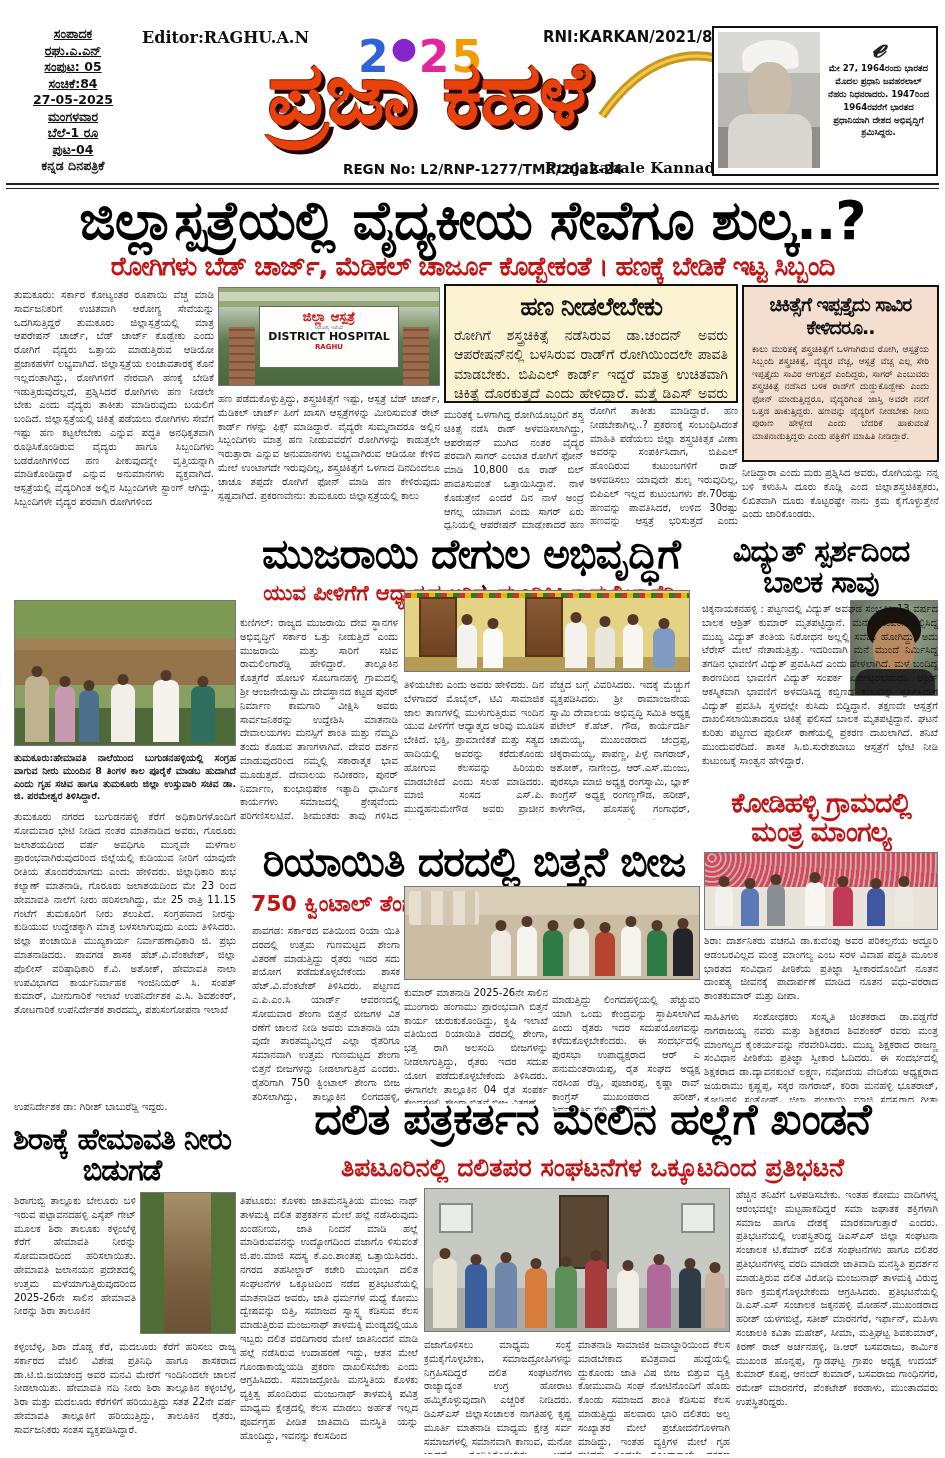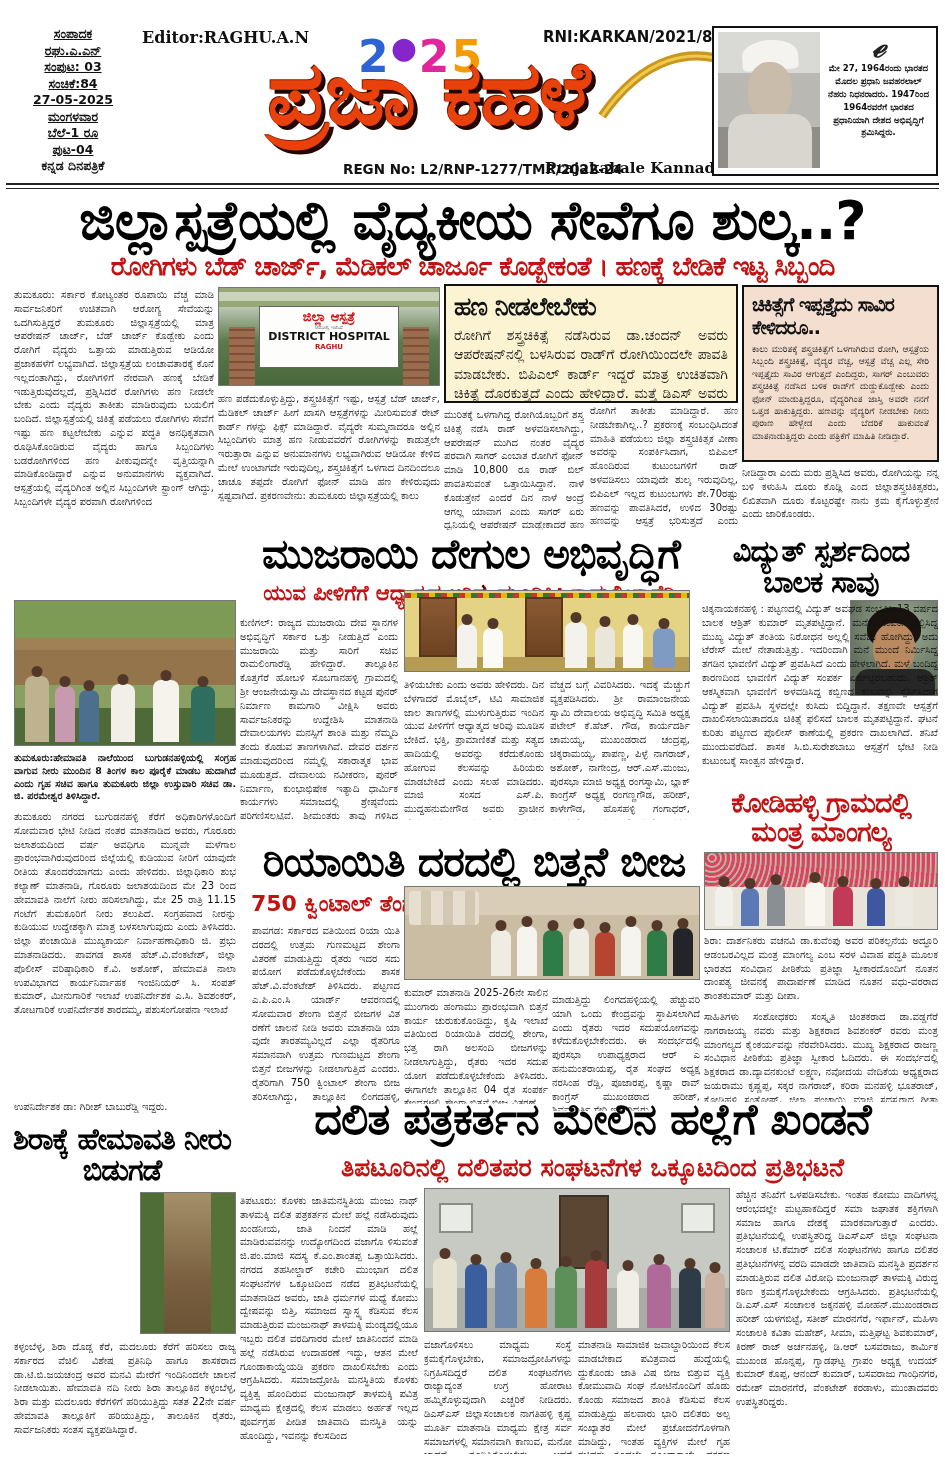"ಸಂಪುಟ: 03" span.u { text: 03 -> 05 }
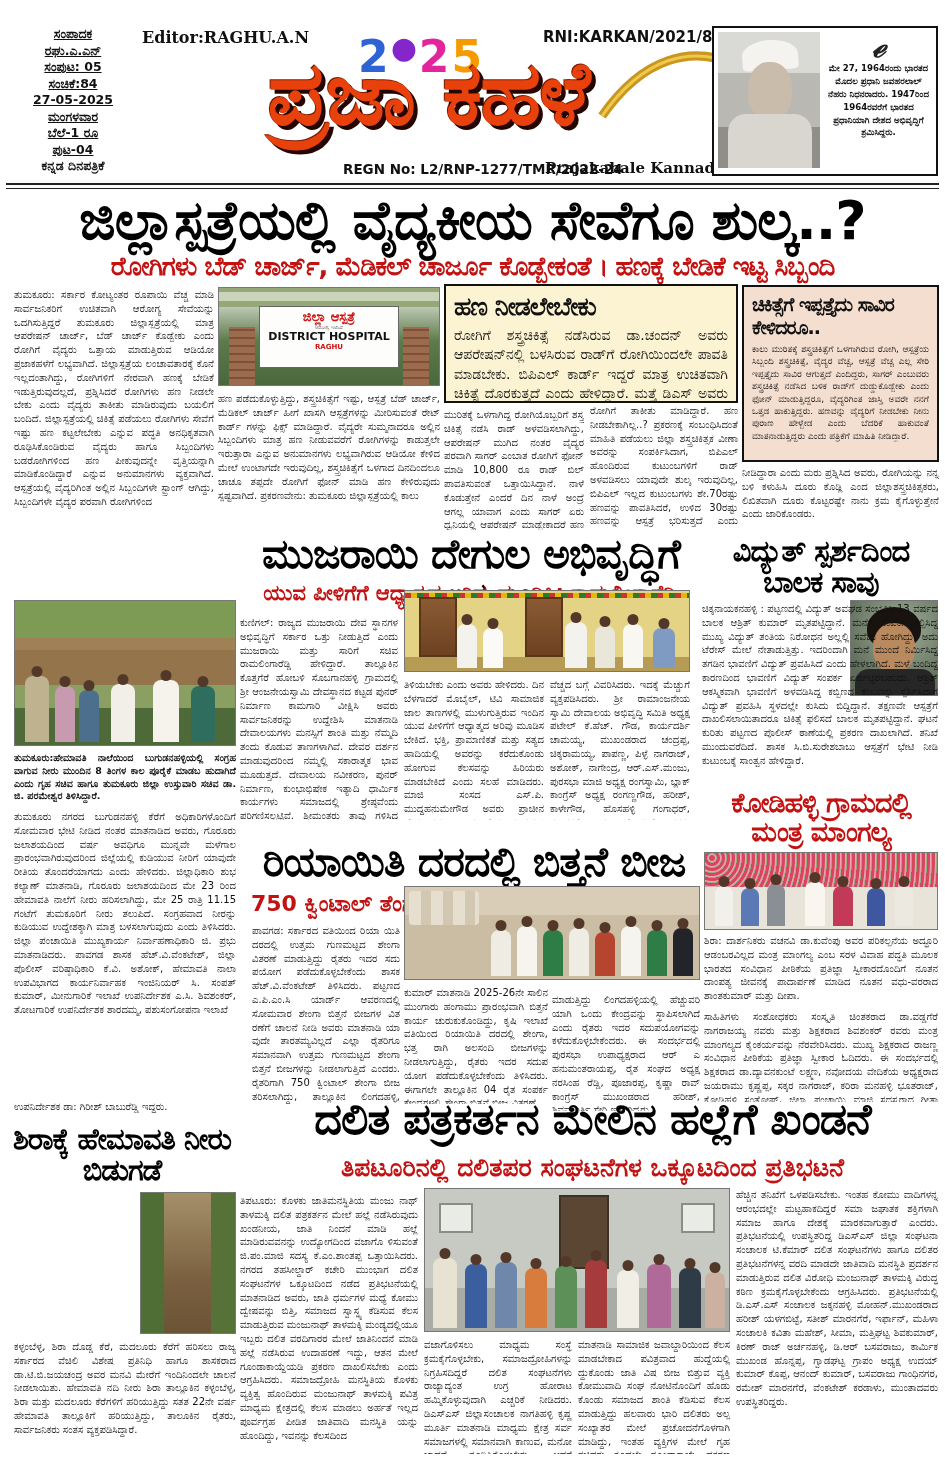"ಹಣ ನೀಡಲೇಬೇಕು" .box h3 { text-align: none -> center }
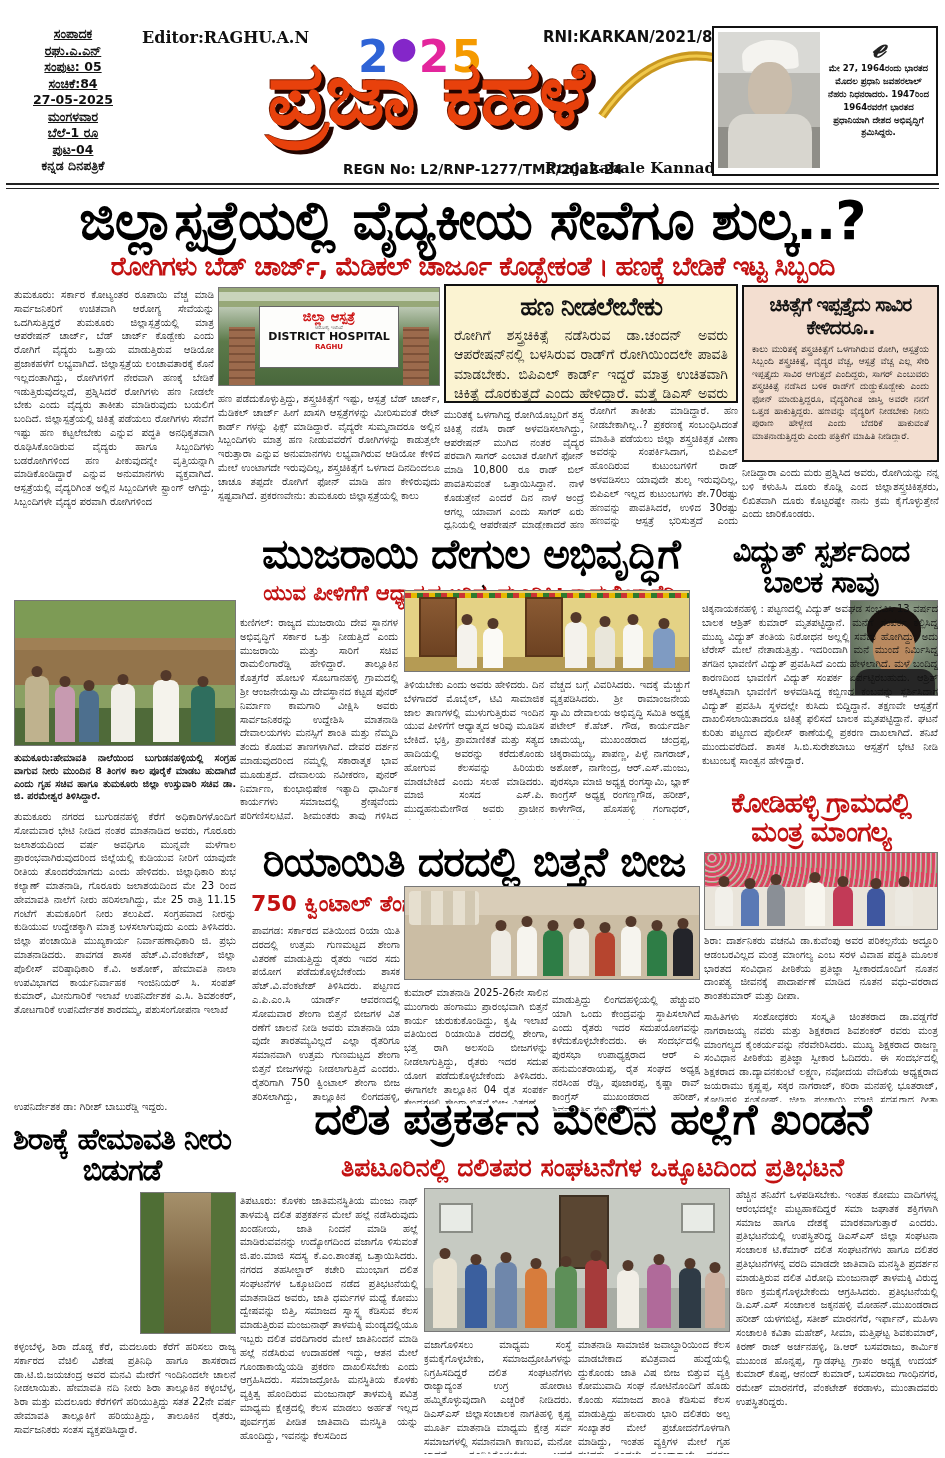"ಶಿರಾಗುಬ್ಬಿ ತಾಲ್ಲೂಕು ಬೇಲೂರು ಬಳಿ ಇರುವ" div.abs { html: none -> <div>ಶಿರಾಗುಬ್ಬಿ ತಾಲ್ಲೂಕು ಬೇಲೂರು ಬಳಿ ಇರುವ ಪಟ್ಟಾವನದಹಳ್ಳಿ ಎಸ್ಕೆಪ್ ಗೇಟ್ ಮೂಲಕ ಶಿರಾ ತಾಲೂಕು ಕಳ್ಳಂಬೆಳ್ಳ ಕೆರೆಗೆ ಹೇಮಾವತಿ ನೀರನ್ನು ಸೋಮವಾರದಿಂದ ಹರಿಸಲಾಯಿತು. ಹೇಮಾವತಿ ಜಲಾನಯನ ಪ್ರದೇಶದಲ್ಲಿ ಉತ್ತಮ ಮಳೆಯಾಗುತ್ತಿರುವುದರಿಂದ 2025-26ನೇ ಸಾಲಿನ ಹೇಮಾವತಿ ನೀರನ್ನು ಶಿರಾ ತಾಲೂಕಿನ</div> }
